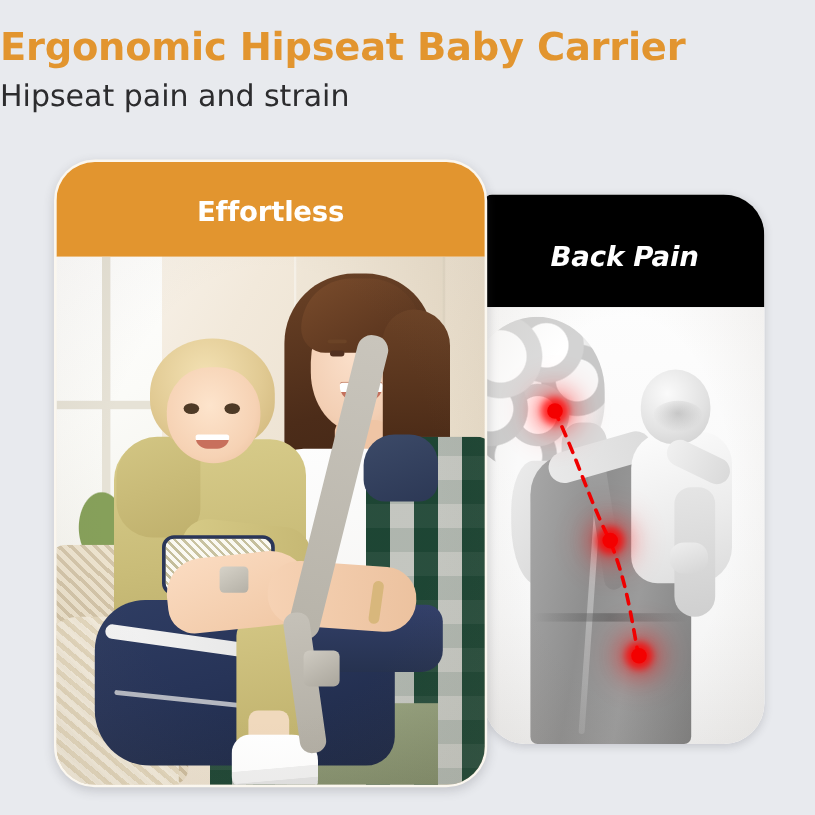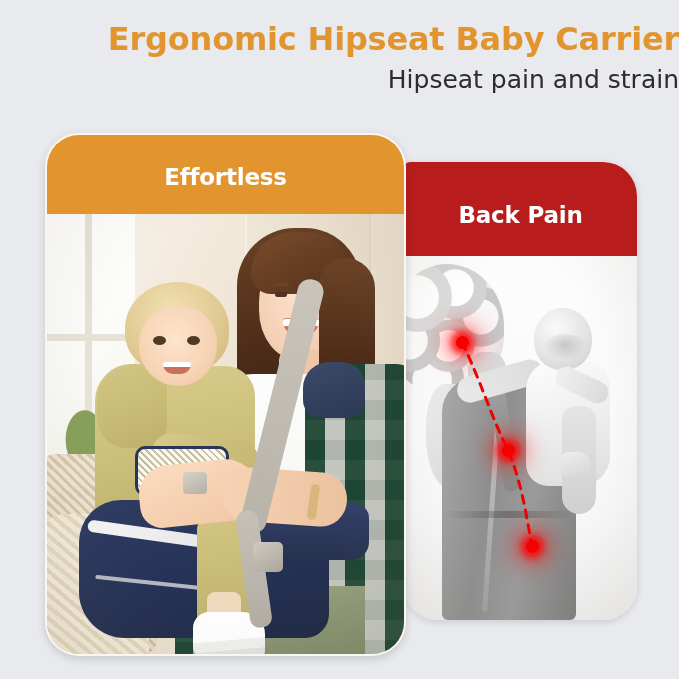"Ergonomic Hipseat Baby Carrier" .header { text-align: right -> left }
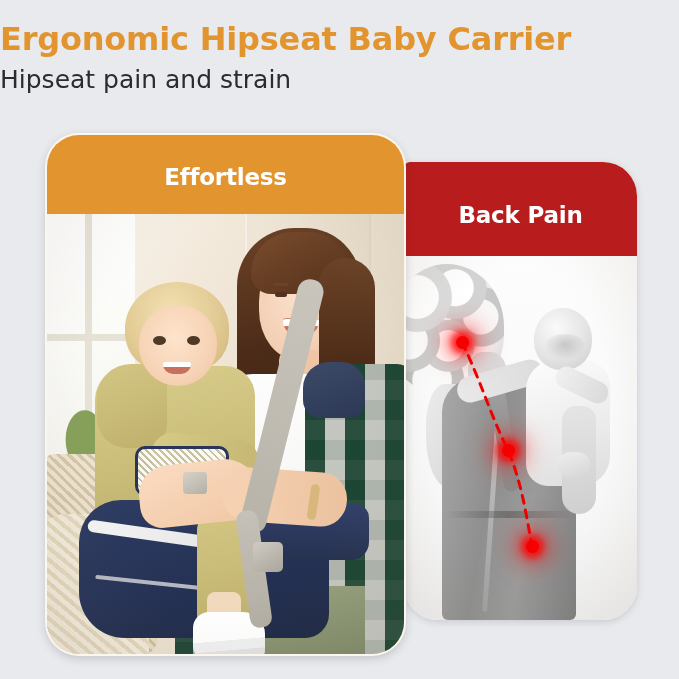"Back Pain" .card-right .cap { background: #b91c1c -> #000000; font-style: none -> italic }
